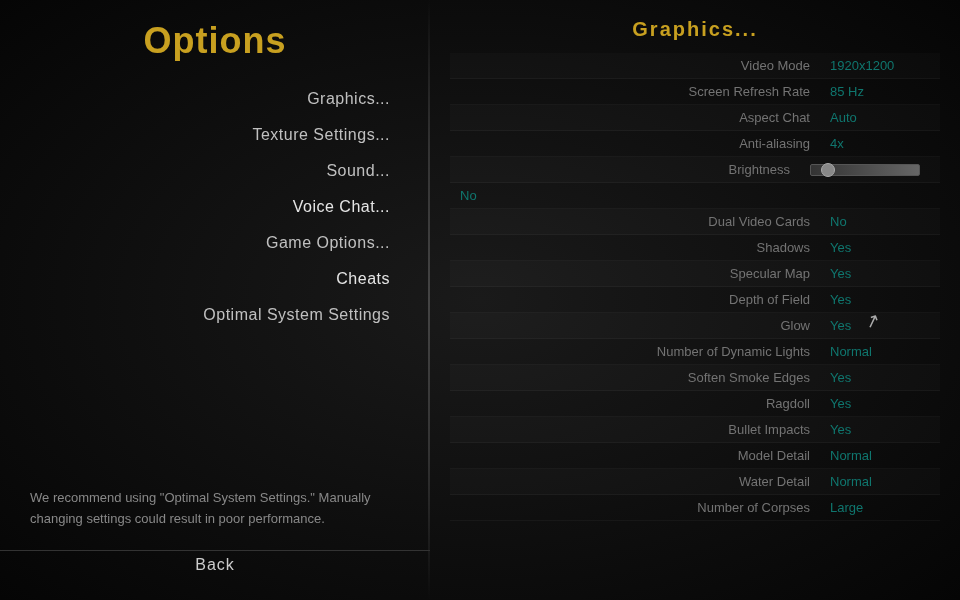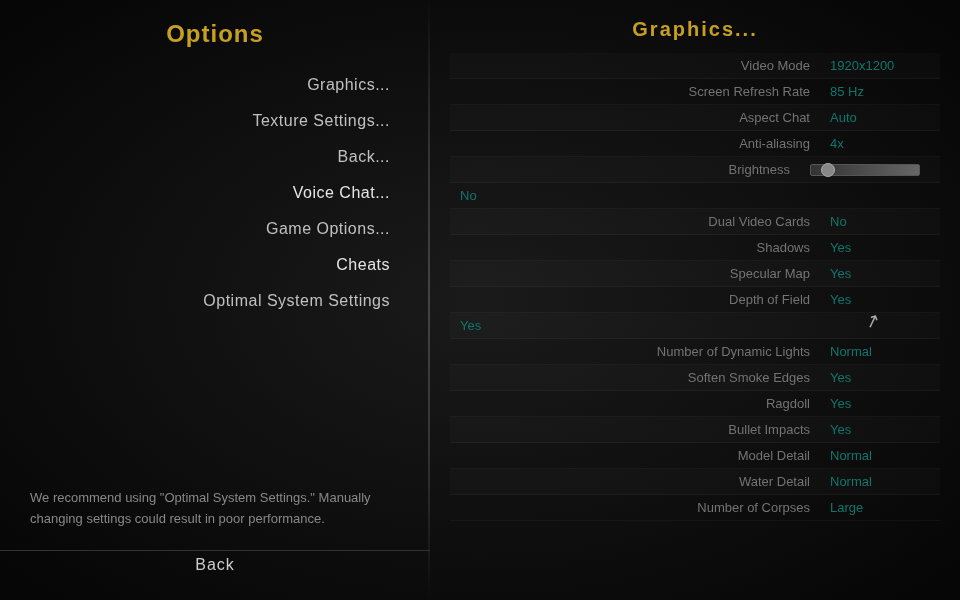"Options" .page-title { font-size: 24px -> 36px }
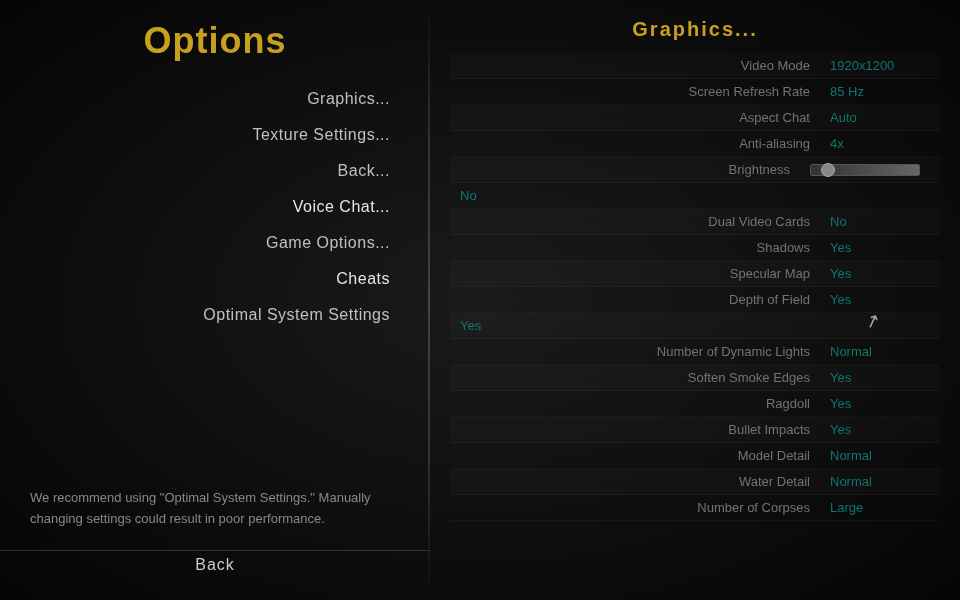"Back..." div.nav-item { text: Back -> Sound }
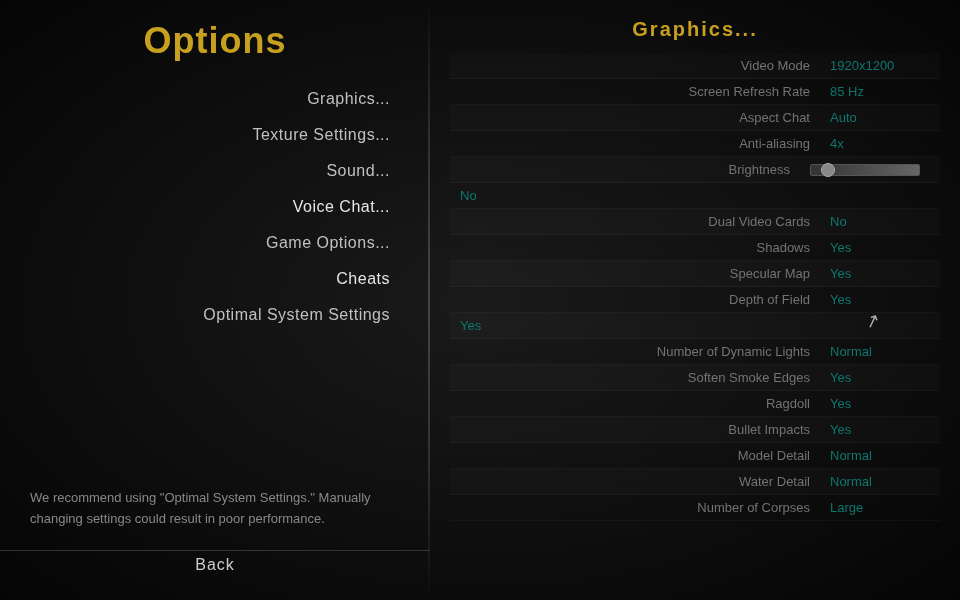"Glow" div.setting-label { html: none -> <div>Glow</div> }
